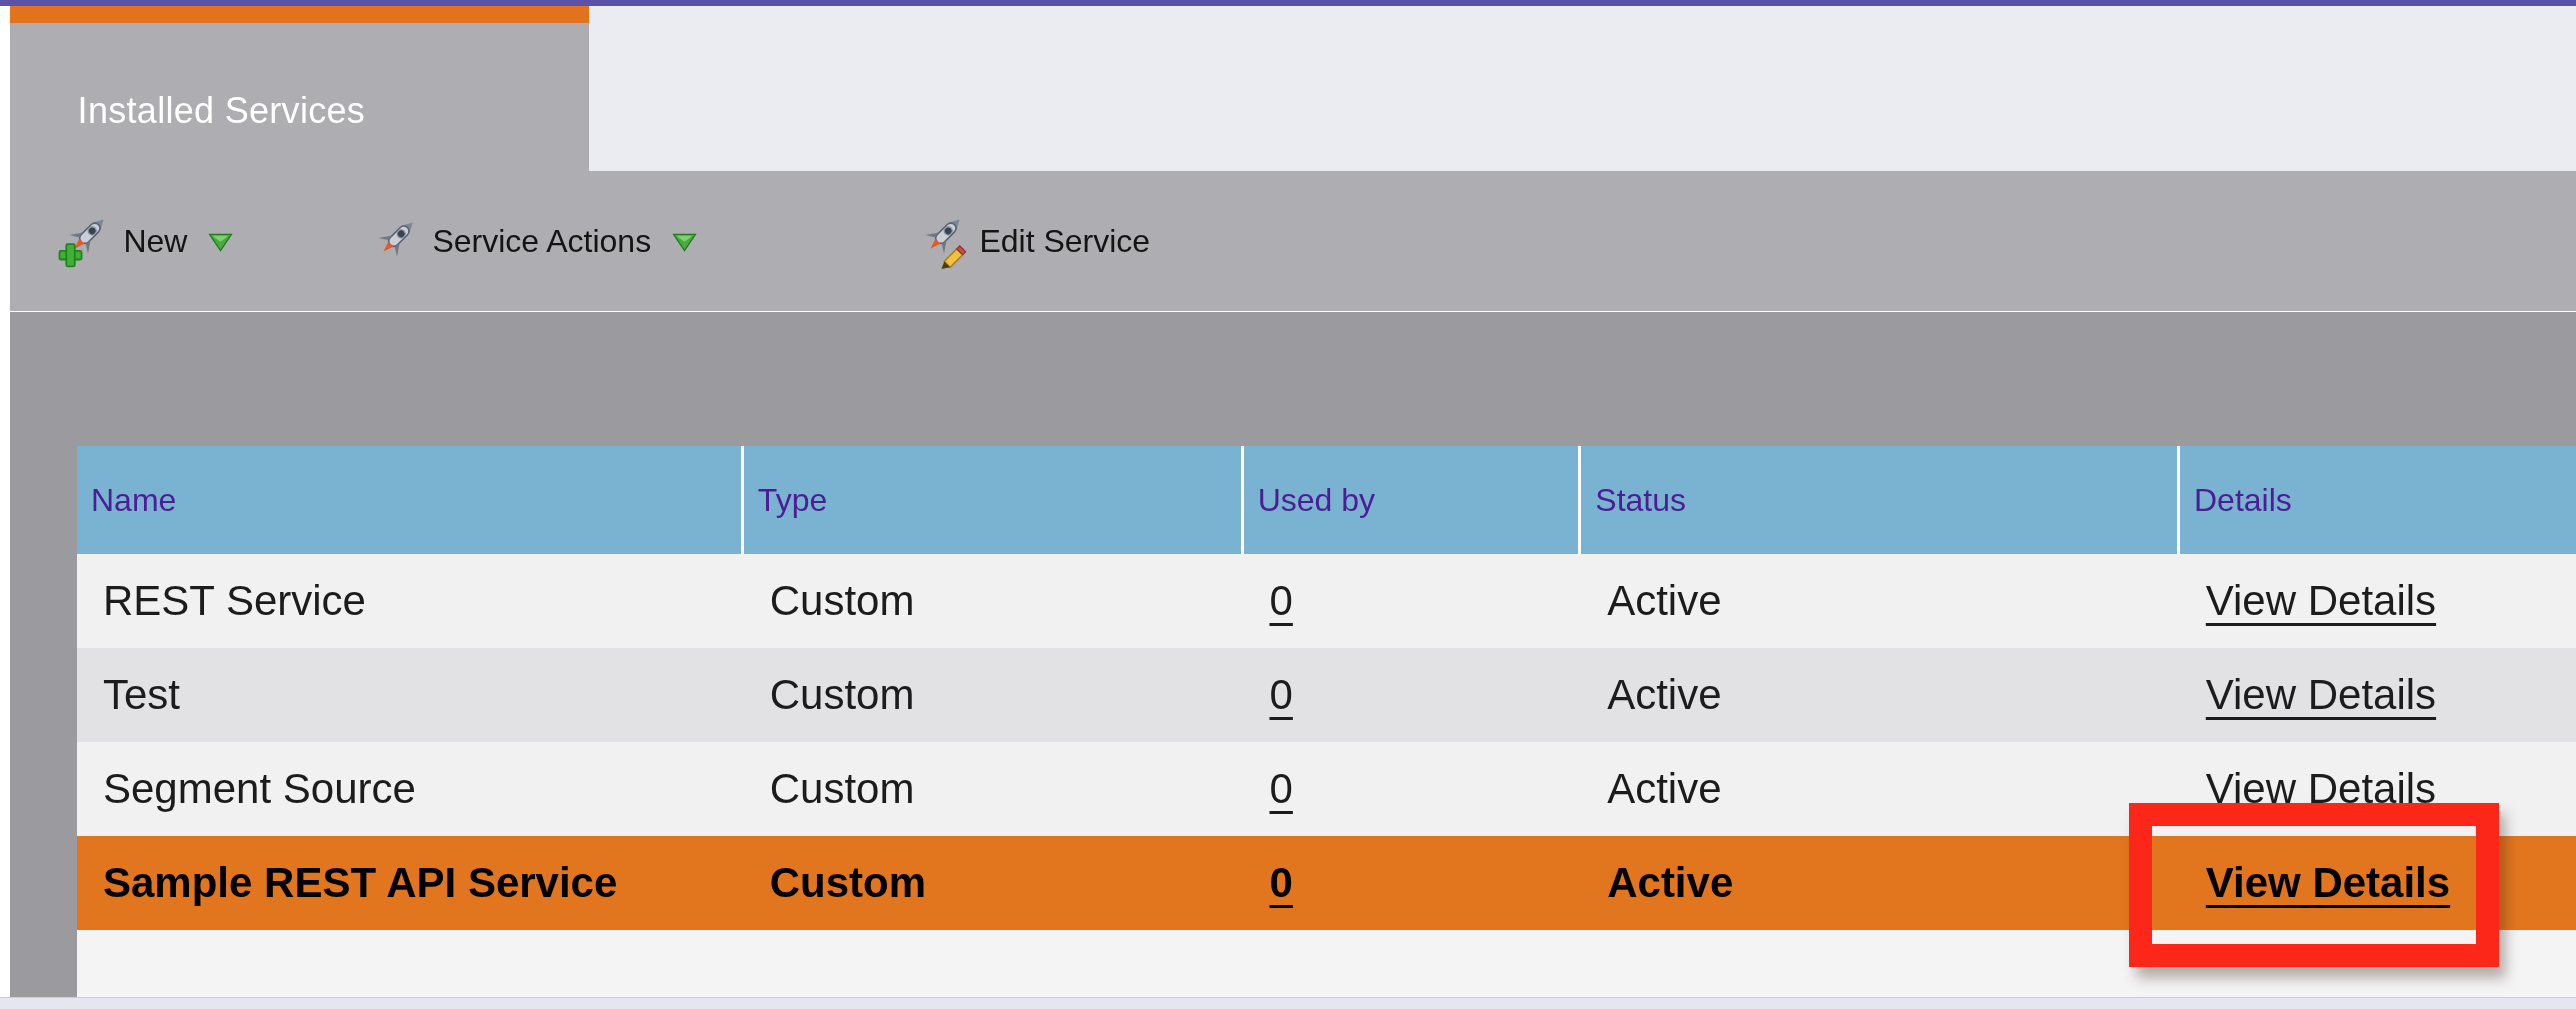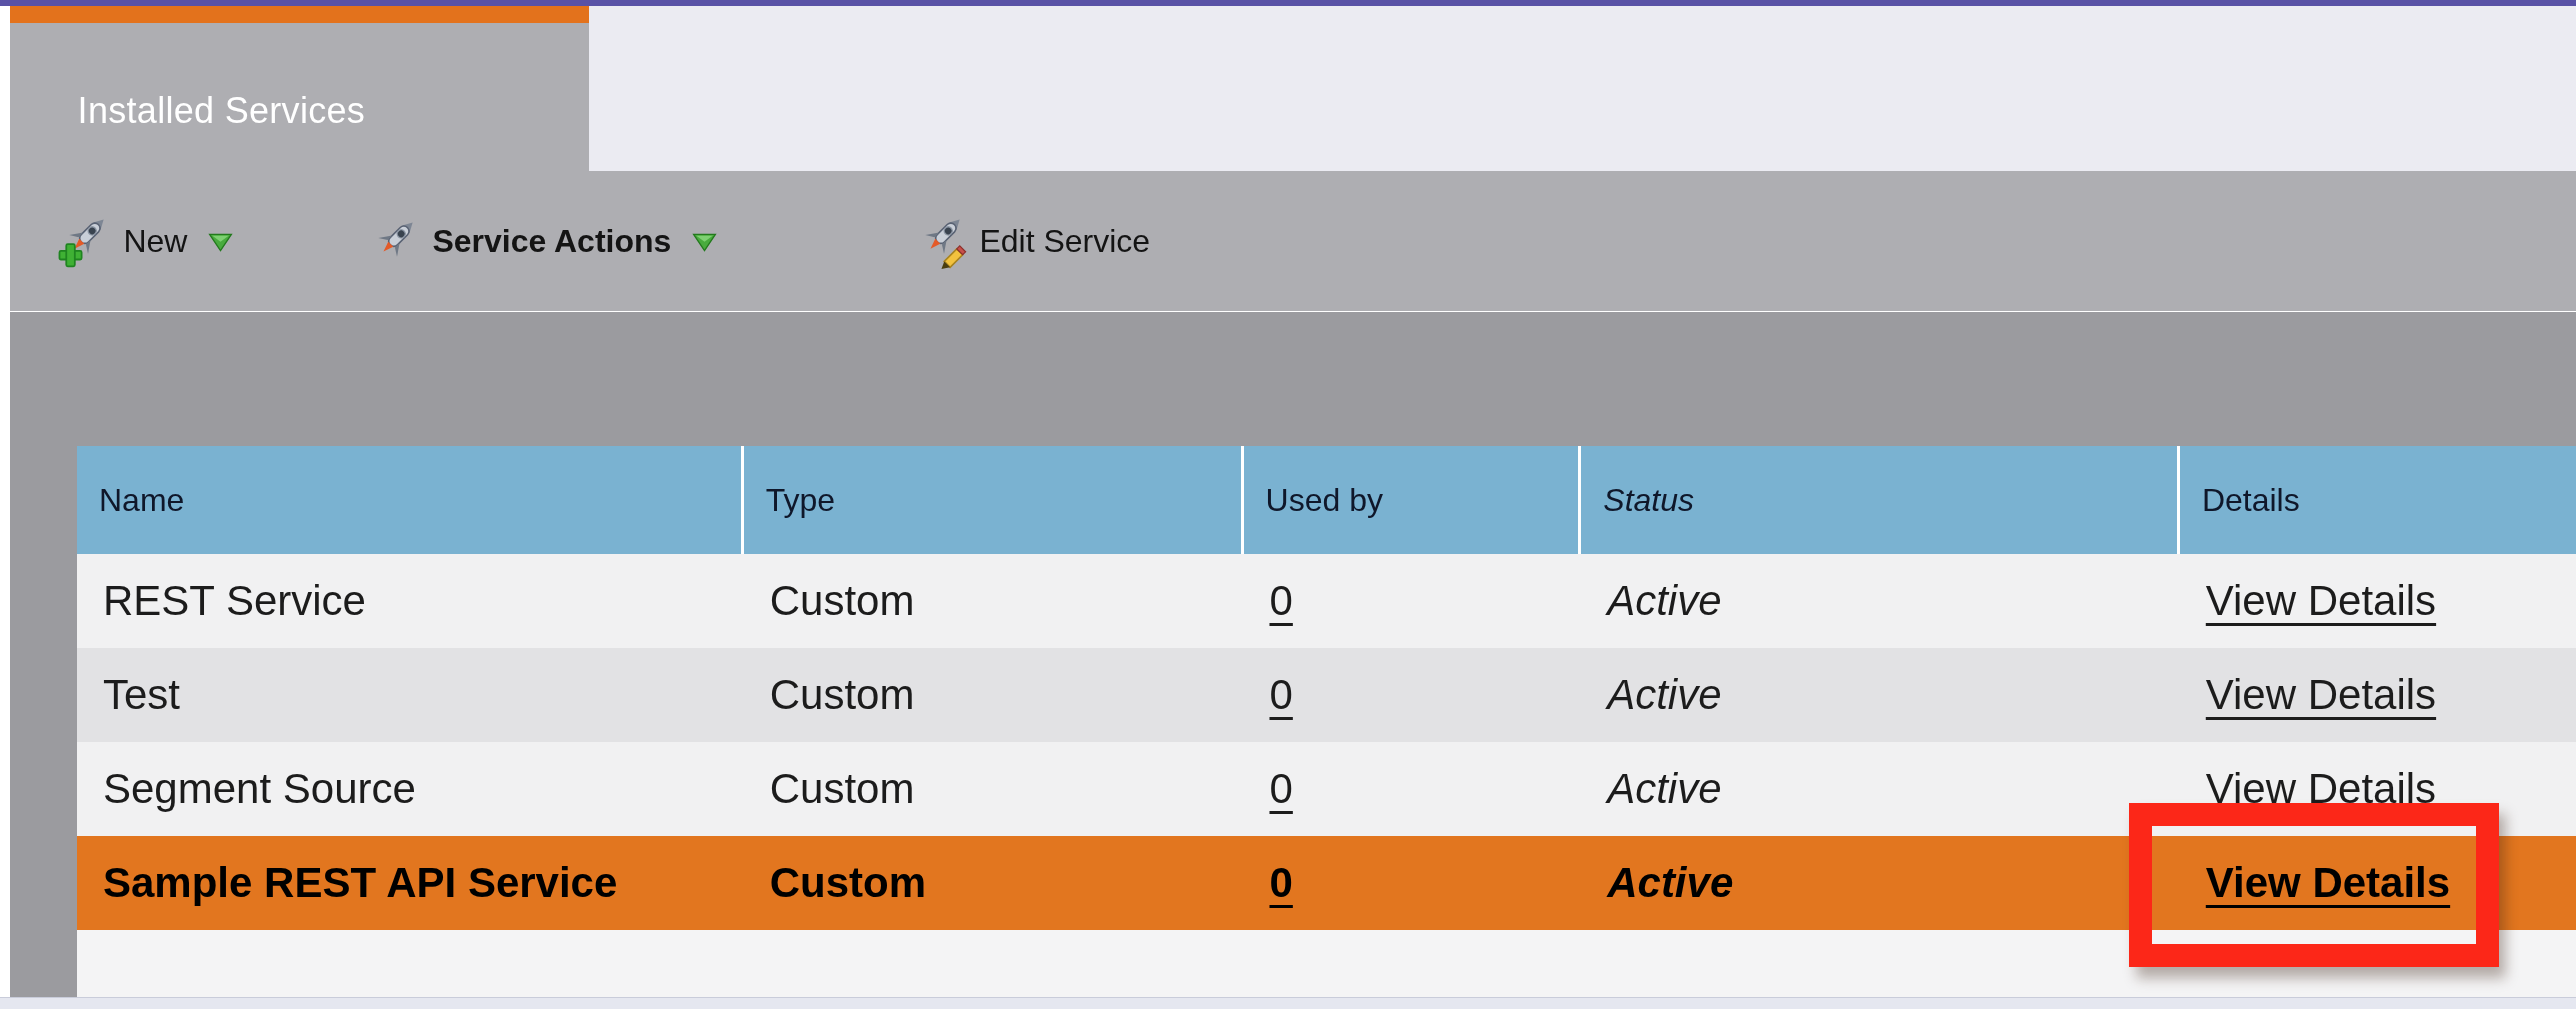"Service Actions" div.tb-item { font-weight: bold -> none }
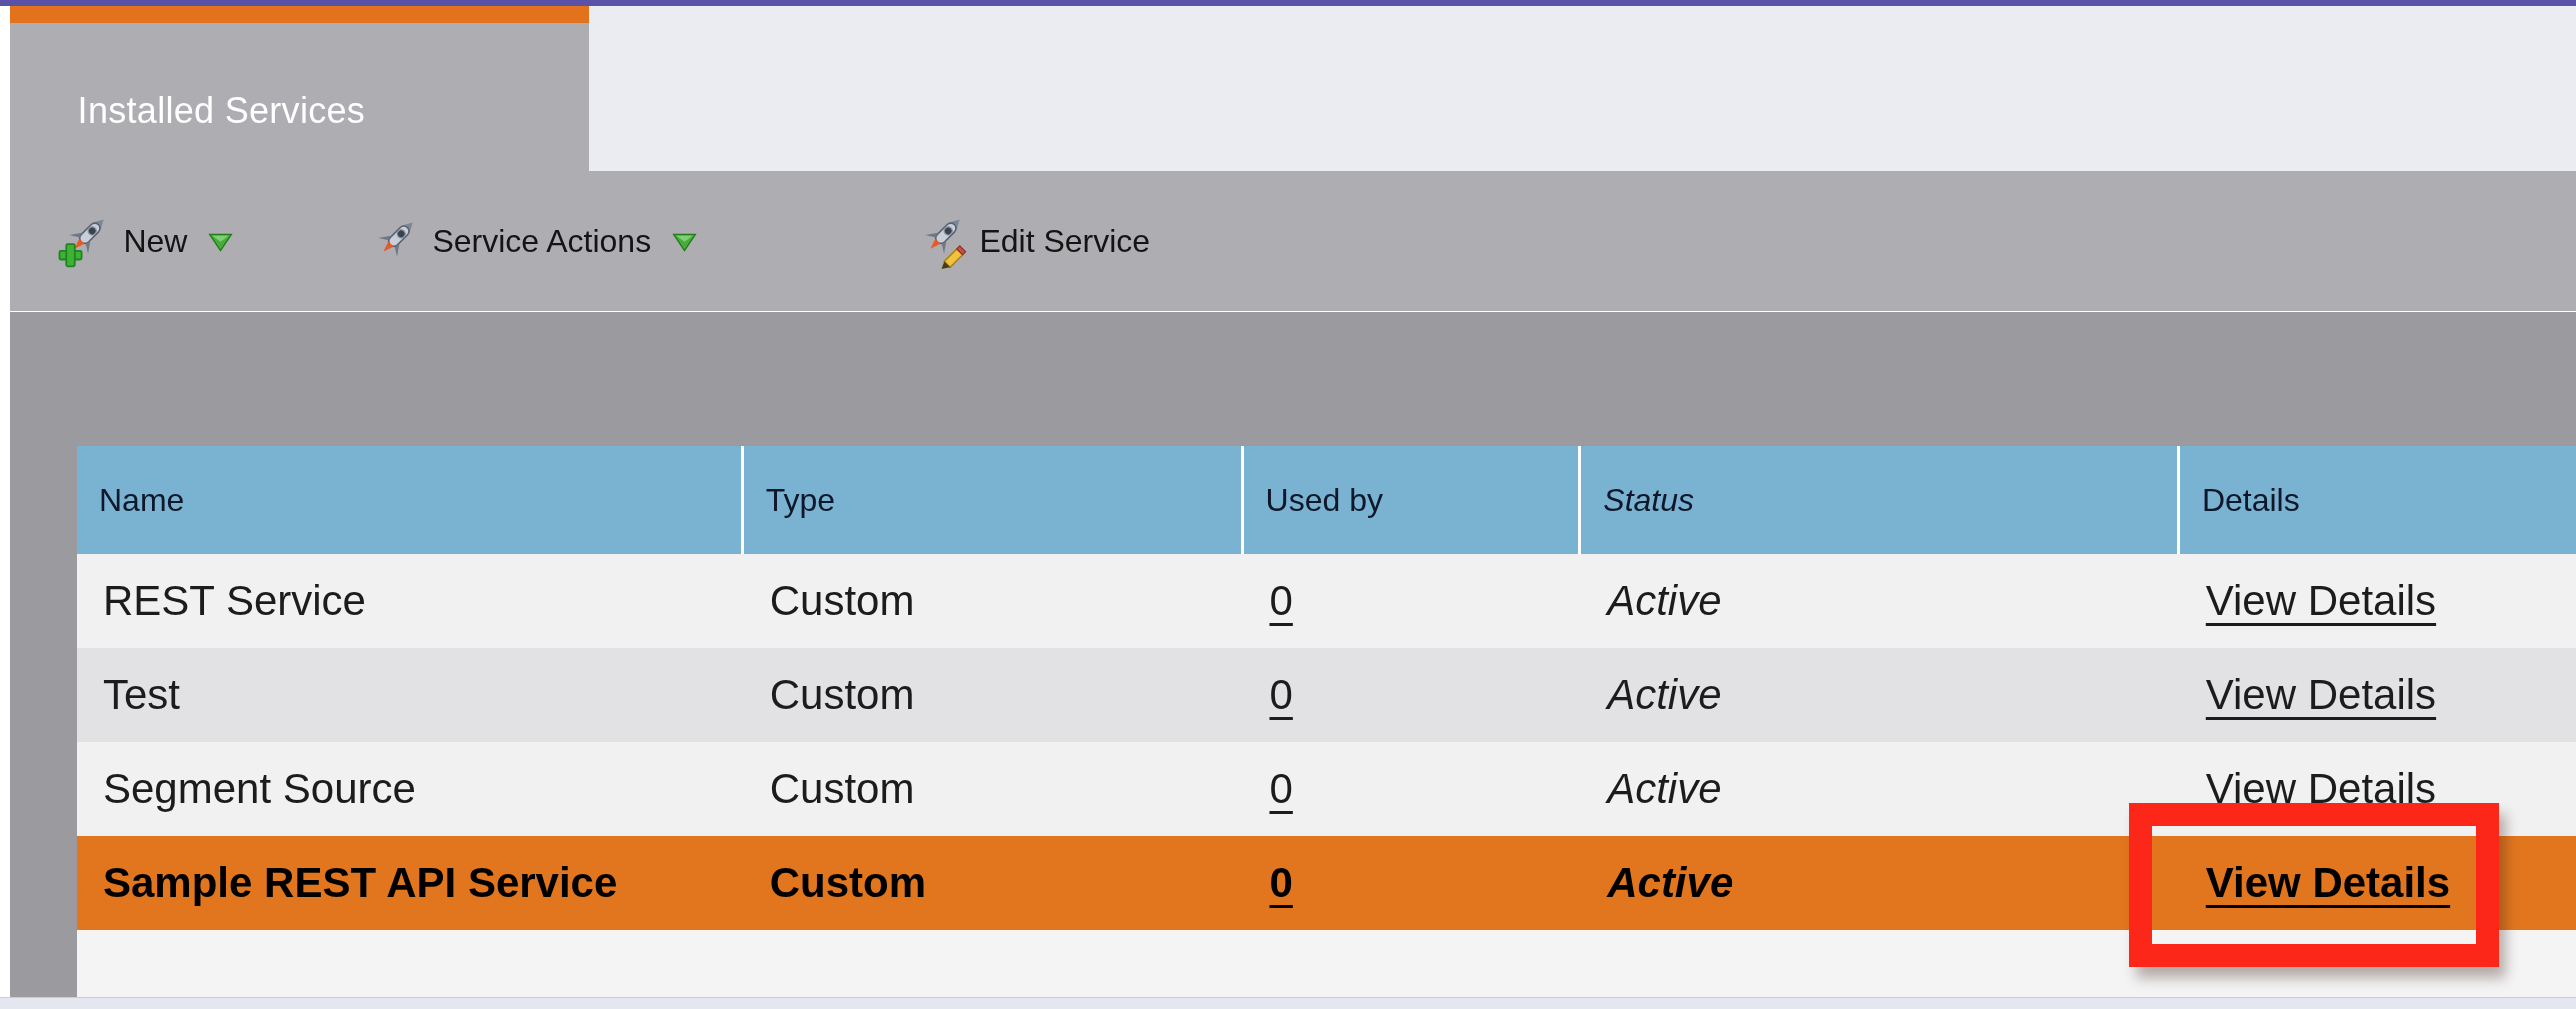"Name" .th { color: #0f172a -> #4c1d95; padding-left: 22px -> 14px }
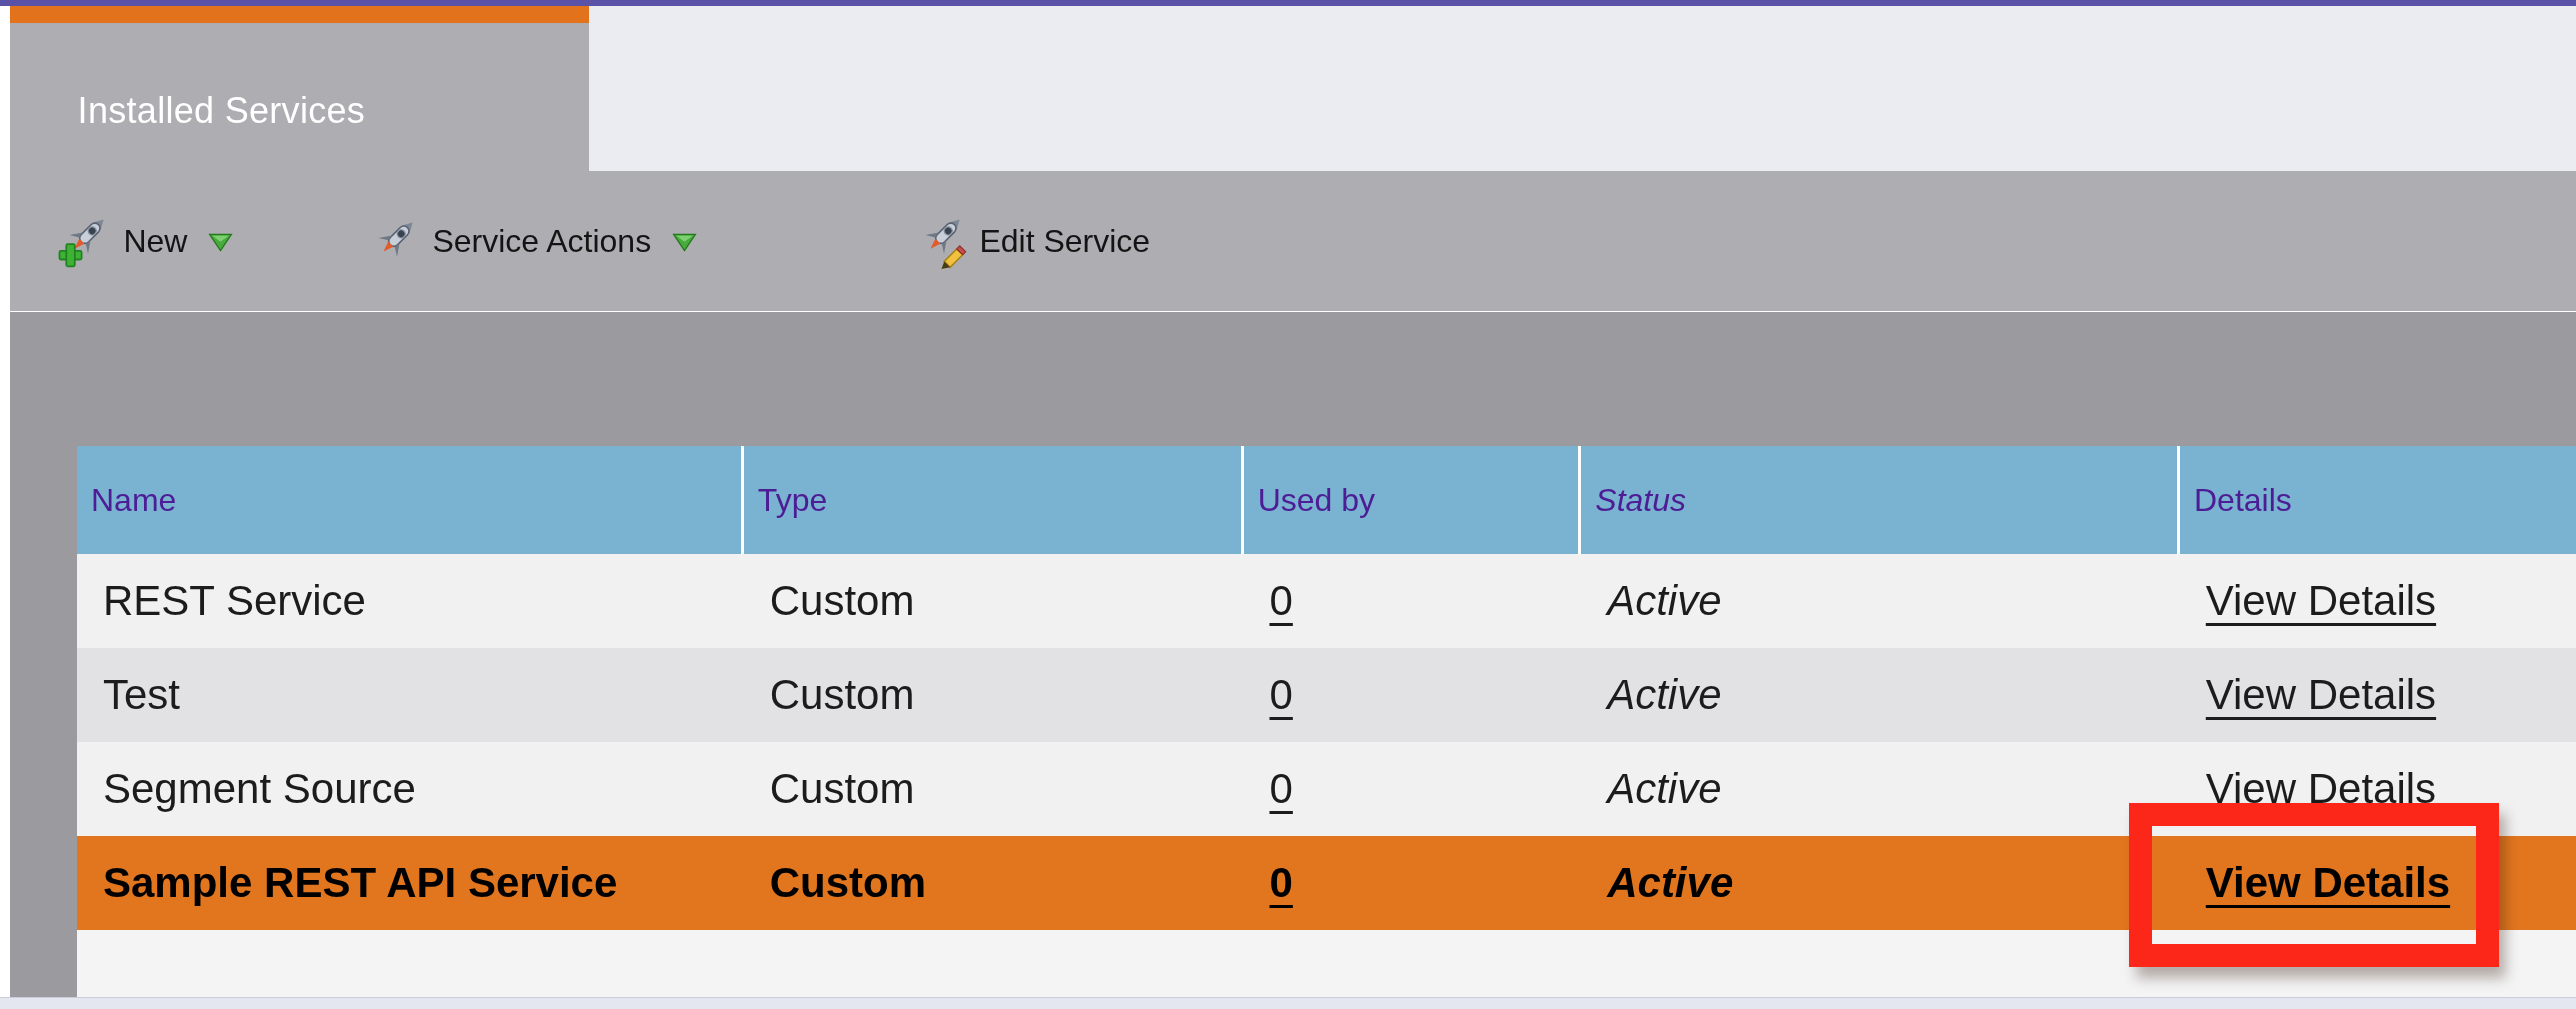"Status" .w-status { font-style: italic -> none }
